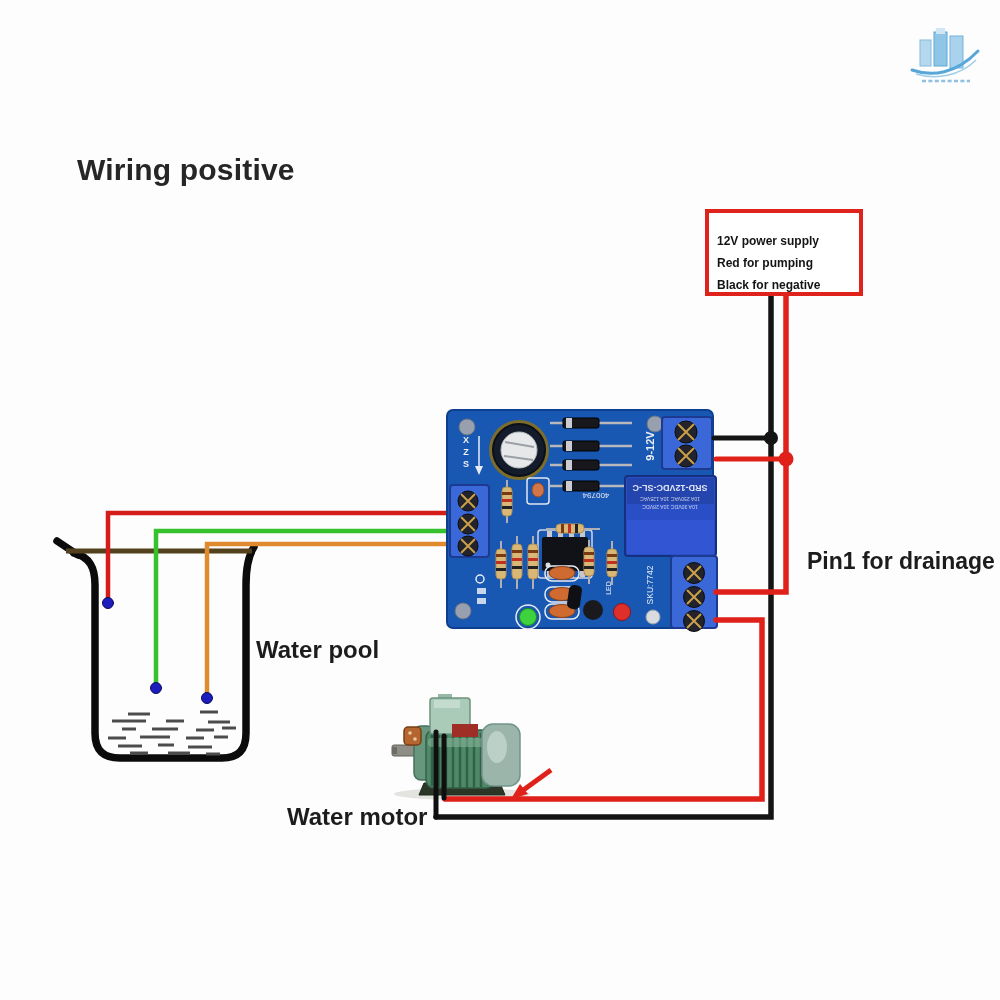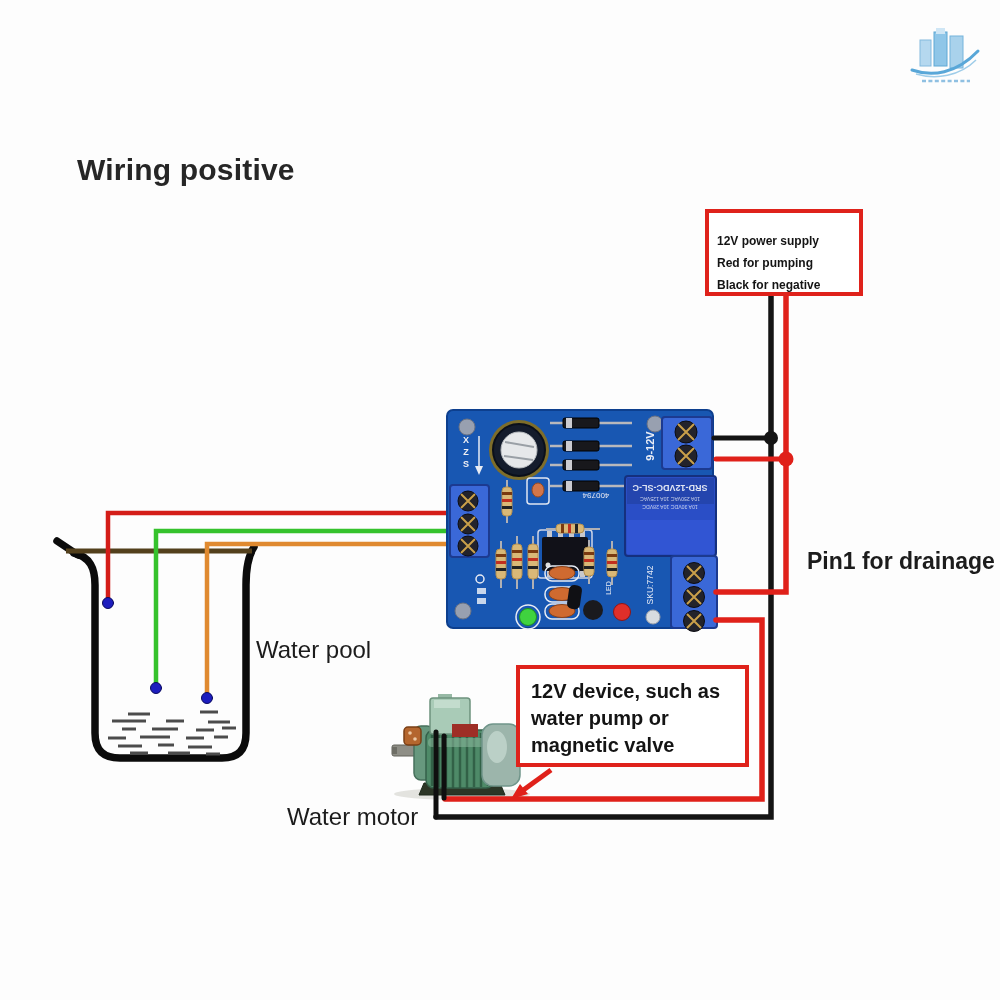"Water pool" .plain-label { font-weight: 400 -> 700 }
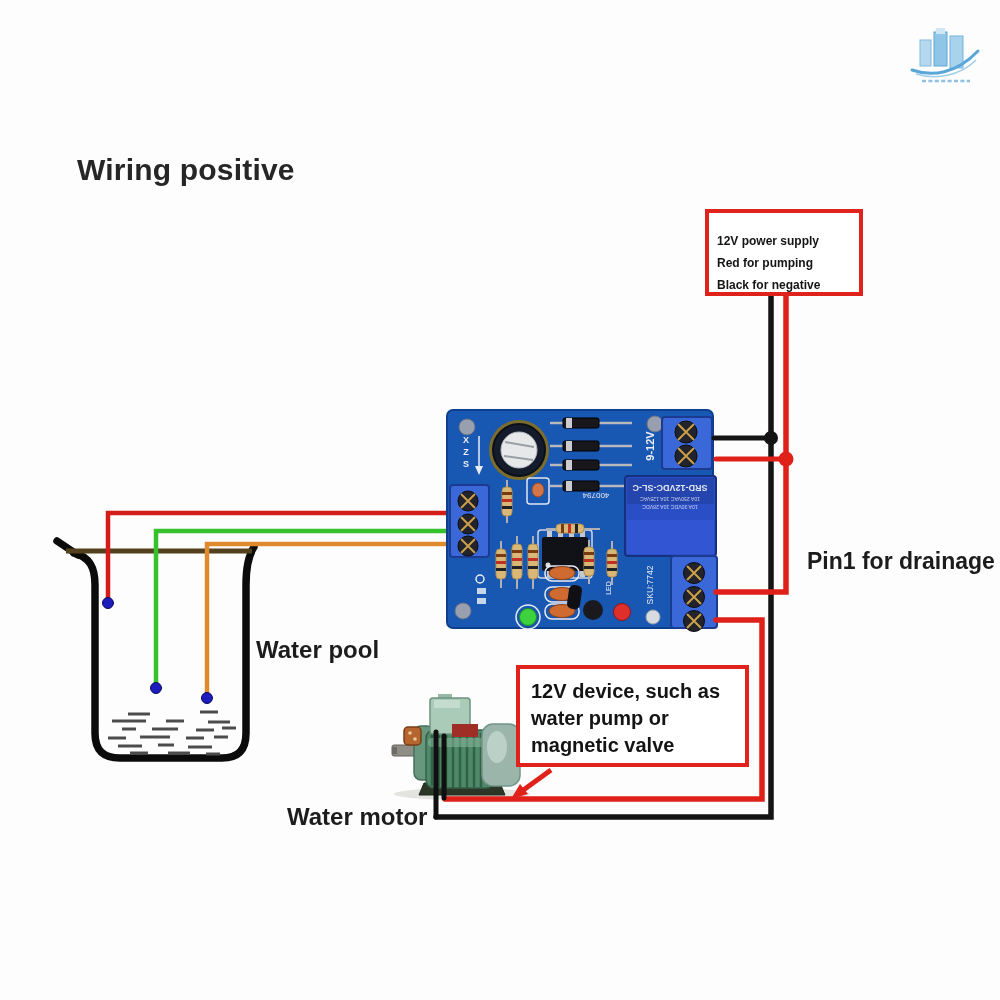"12V device, such as" div.note-box { html: <div> <div>12V device, such as</div> <div>water pump or</div> <div>magnetic valve</div> </div> -> none }
